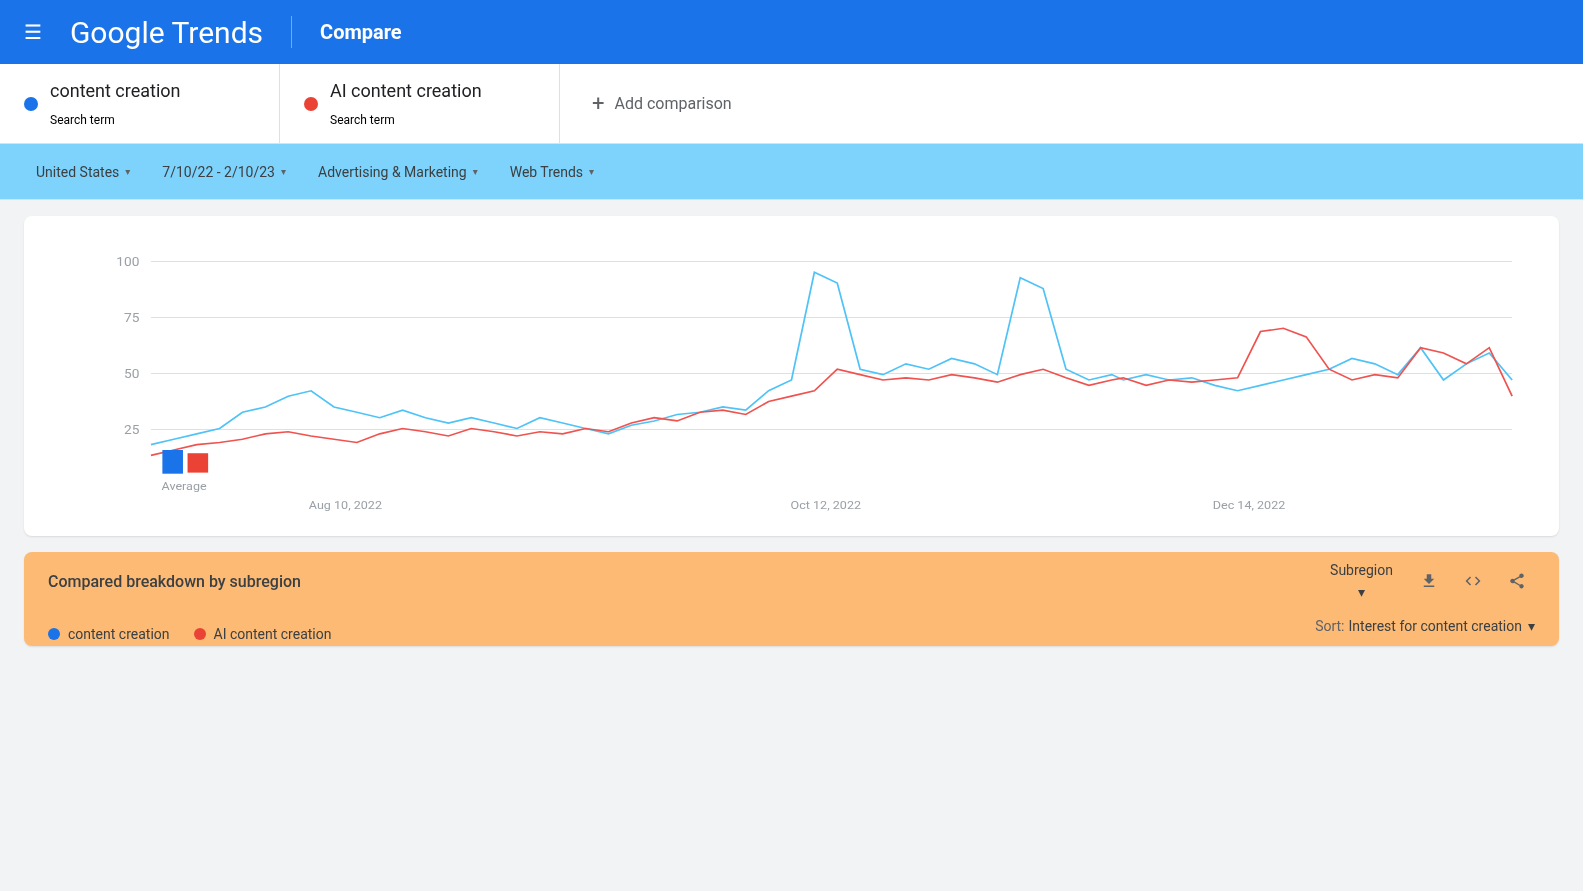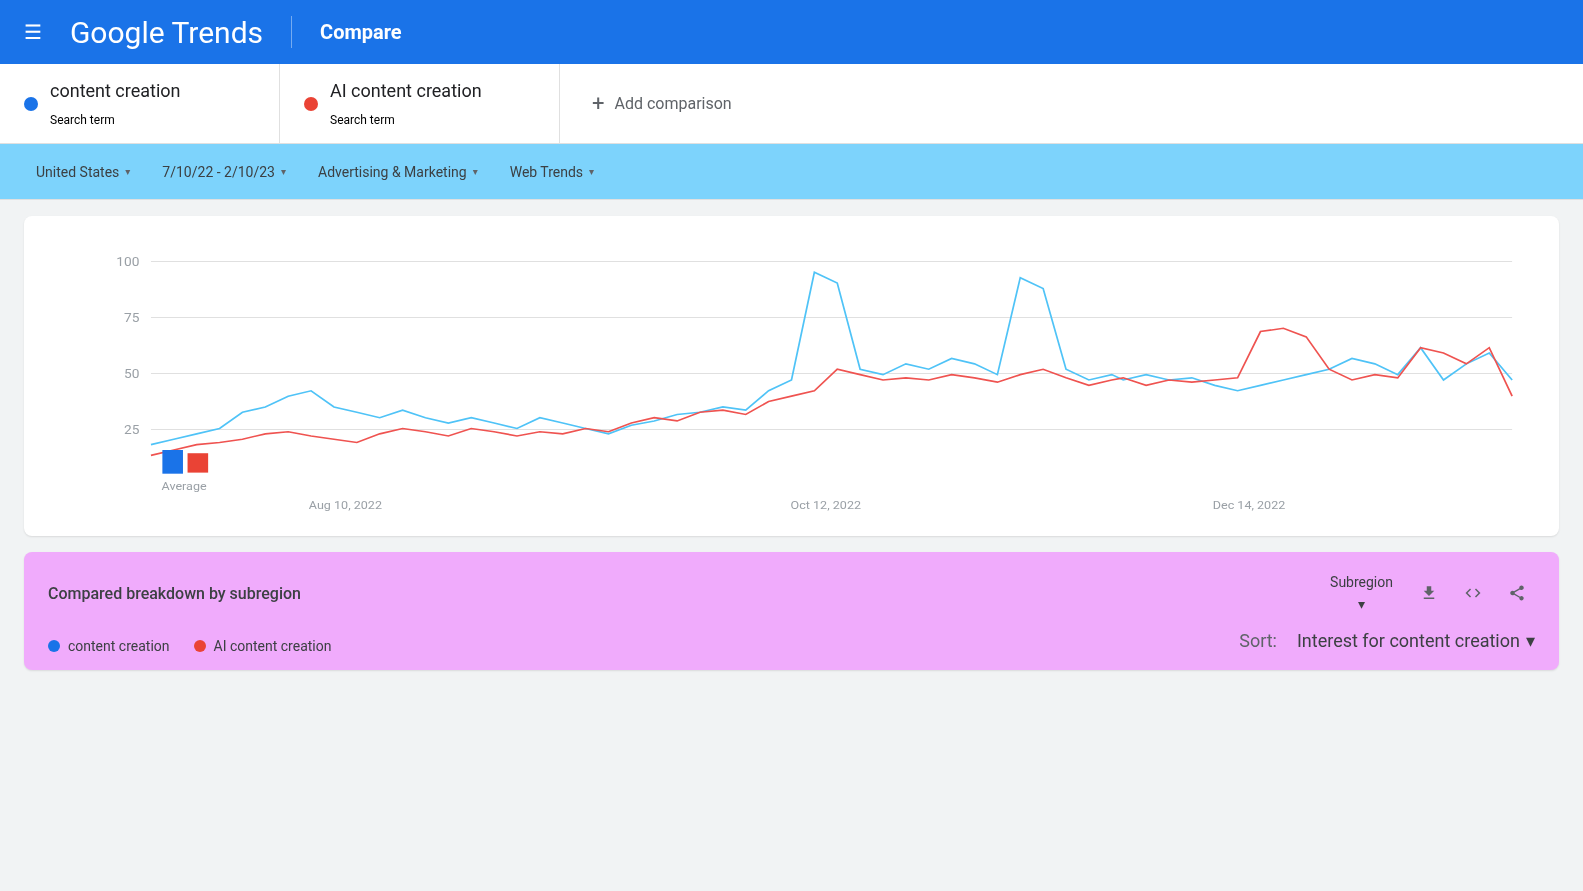"Compared breakdown by subregion" .breakdown-card { background: #f0abfc -> #fdba74; padding: 16px 24px -> 4px 24px }
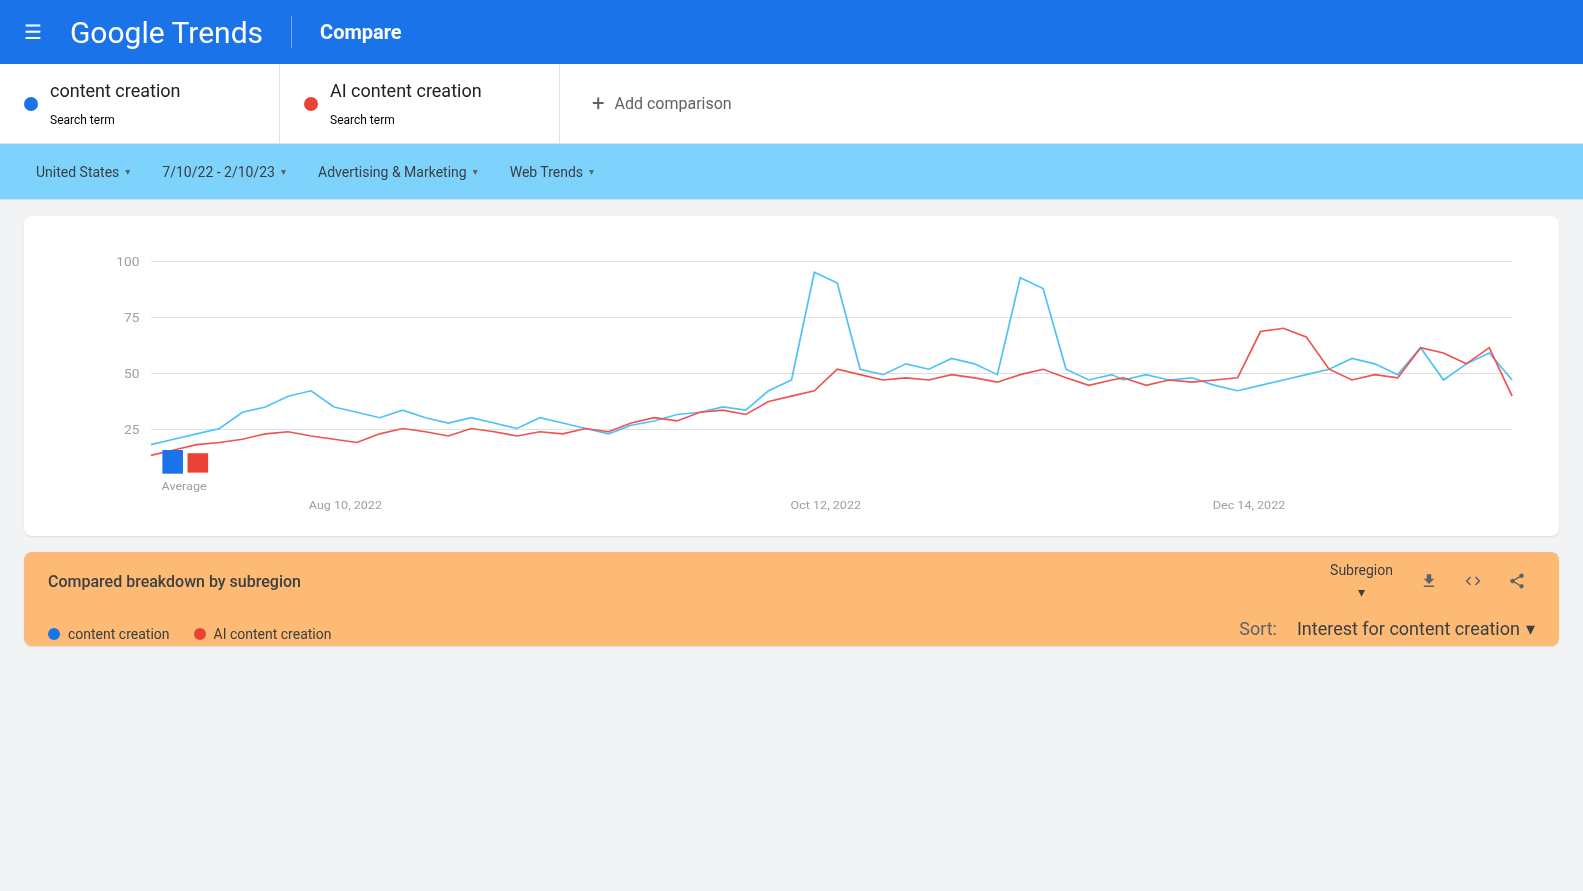"Sort:" .sort-row { font-size: 18px -> 14px; gap: 20px -> 4px }
